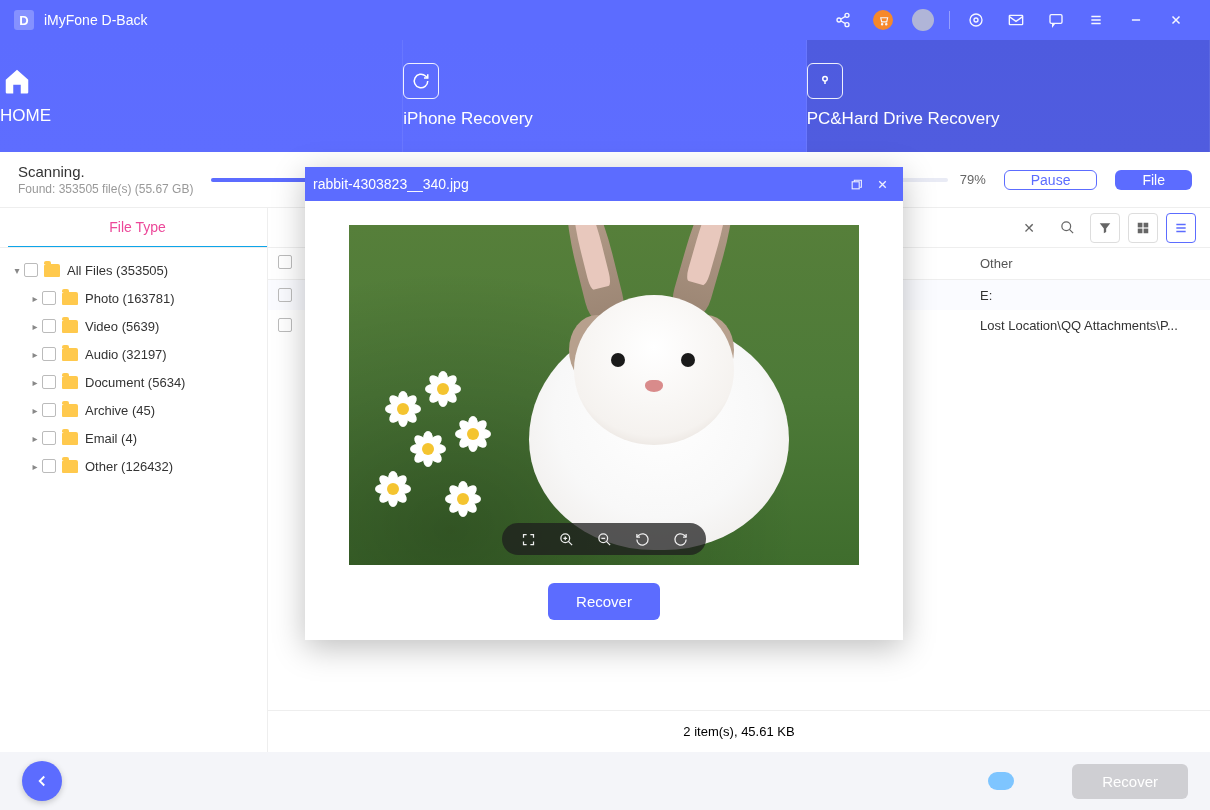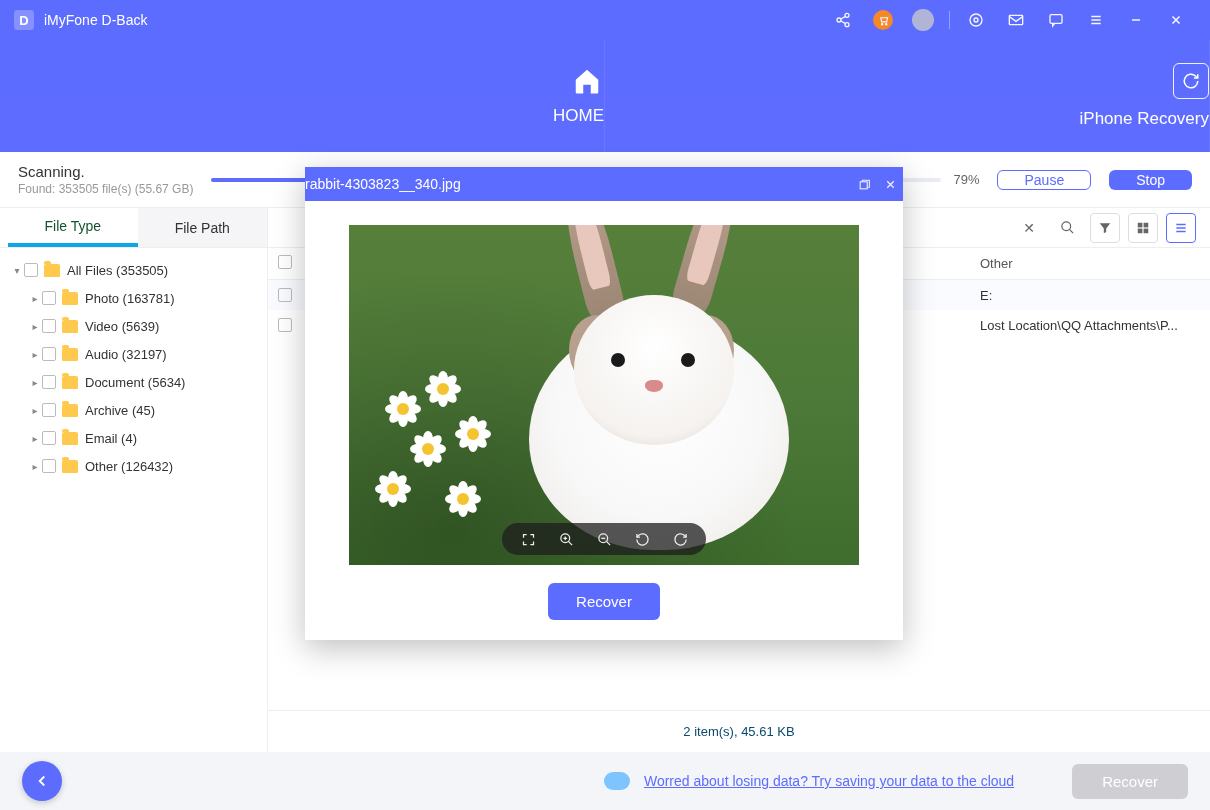"HOME" .navitem { align-items: flex-end -> flex-start }
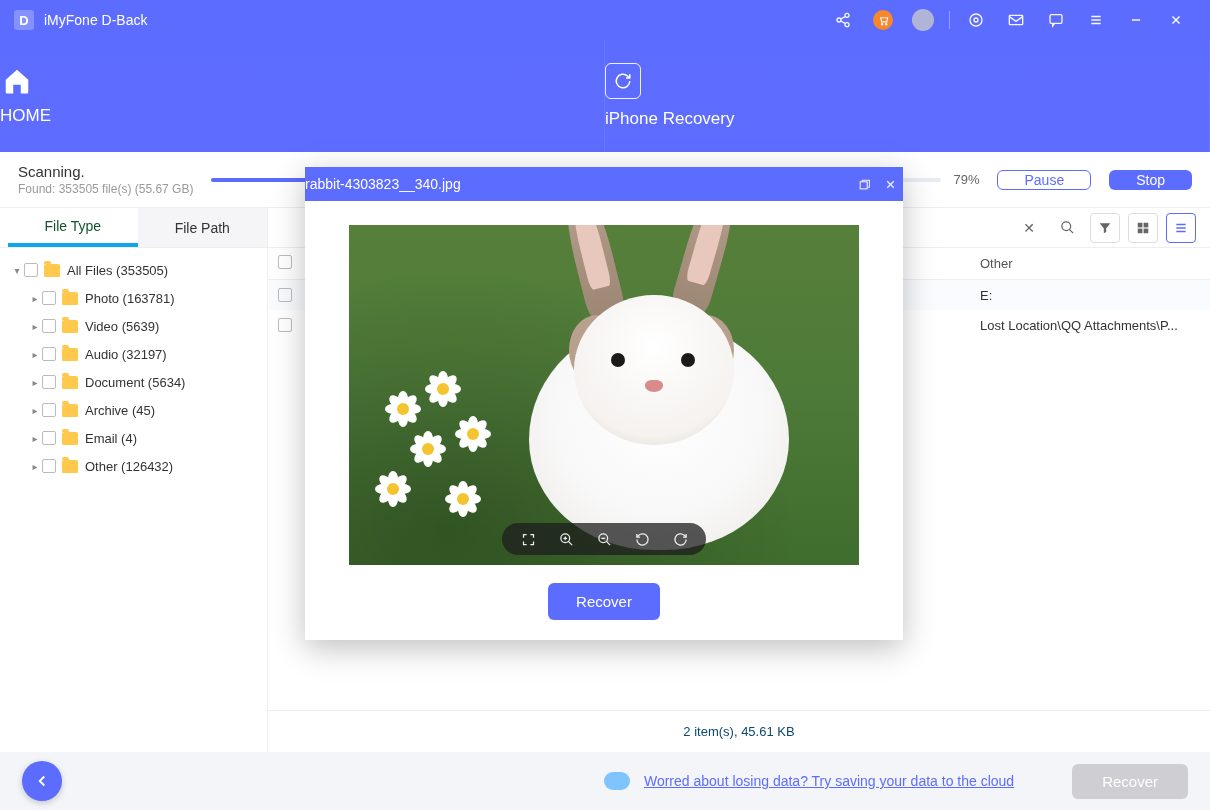"PC&Hard Drive Recovery" div.navitem { html: none -> <div> <div> <svg> <circle></circle> <path></path> <rect></rect> </svg> </div> <div>PC&amp;Hard Drive Recovery</div> </div> }
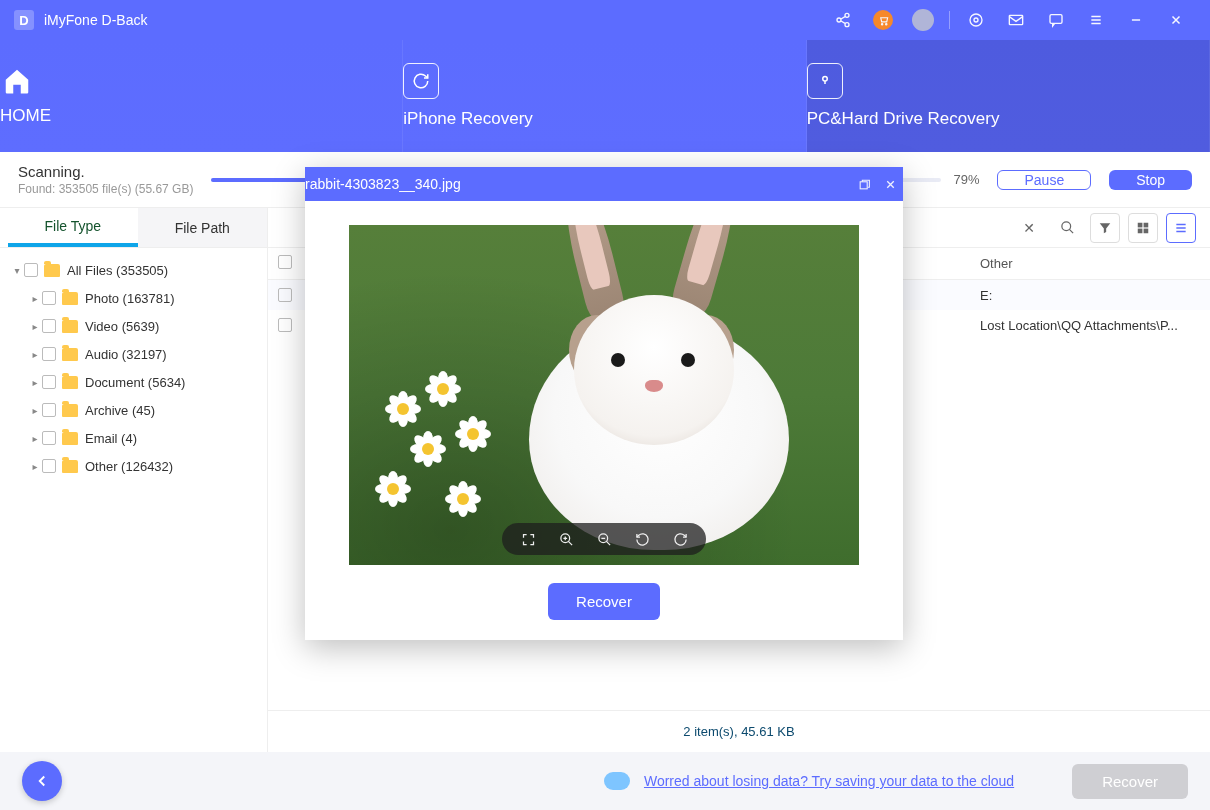"rabbit-4303823__340.jpg" .modal-title { padding: 0 0 -> 0 8px }
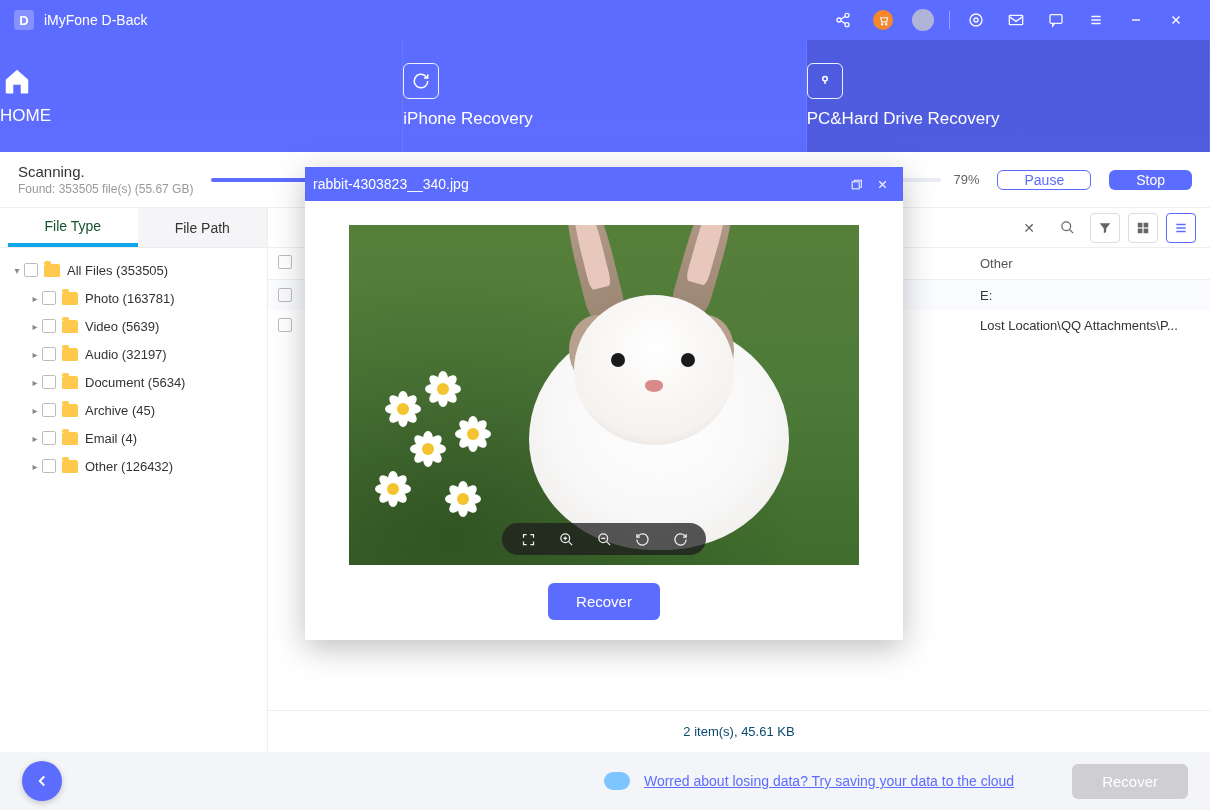"Stop" div.btn { text: Stop -> File }
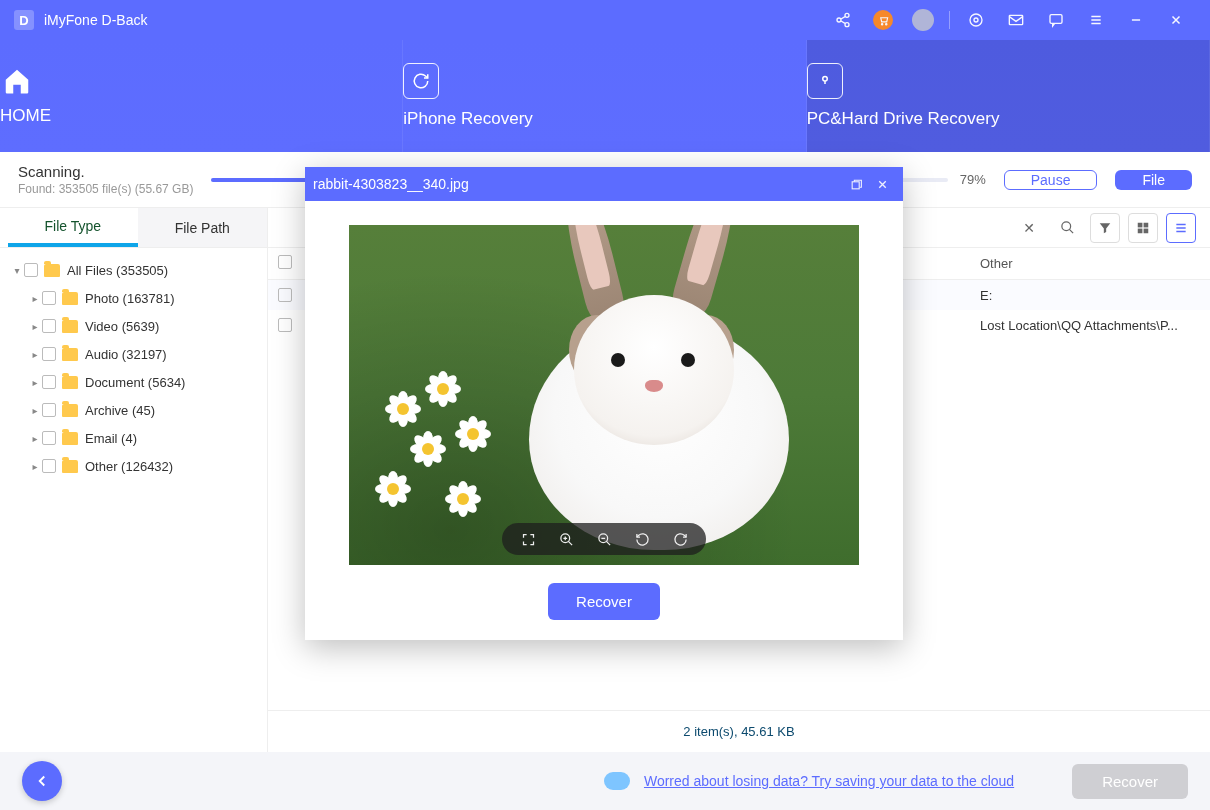"File Type" .side-tab.active { border-bottom: 4px solid #0ea5e9 -> 1px solid #0ea5e9; color: #14532d -> #ec4899 }
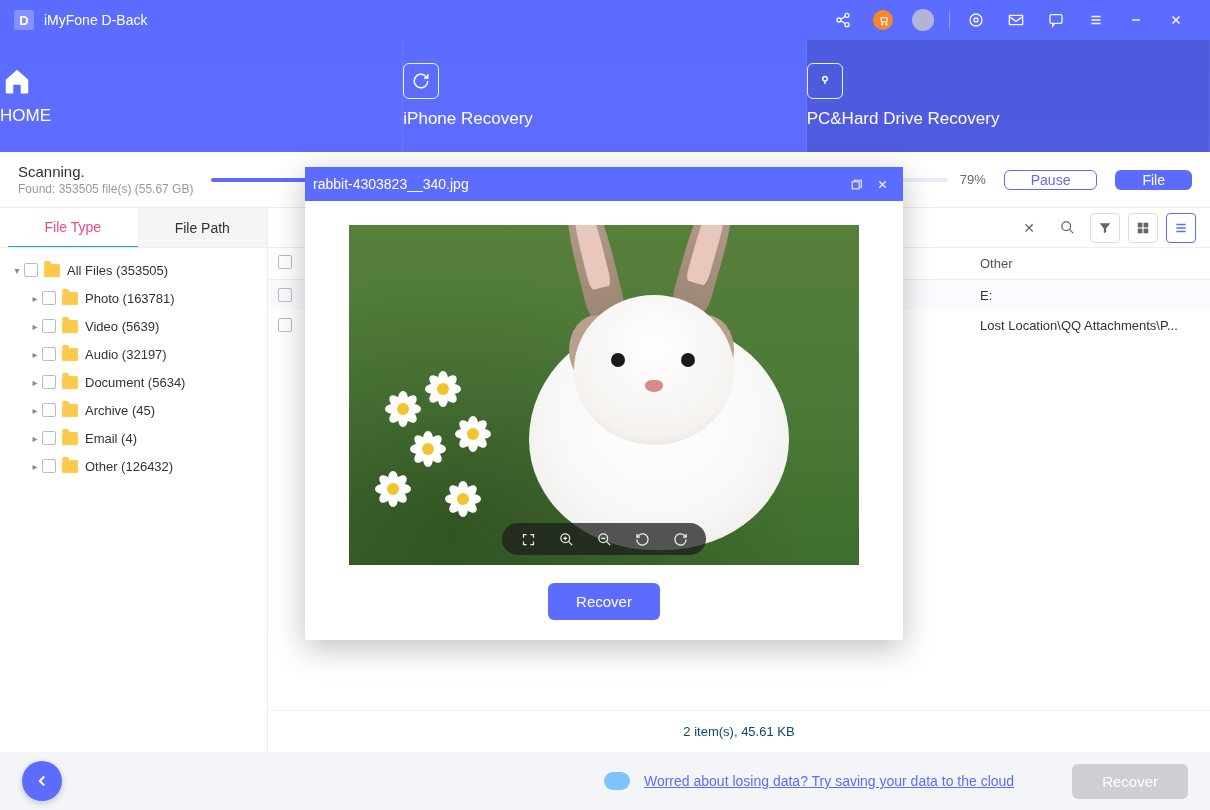"File Path" div.side-tab { html: <div>File Path</div> -> none }
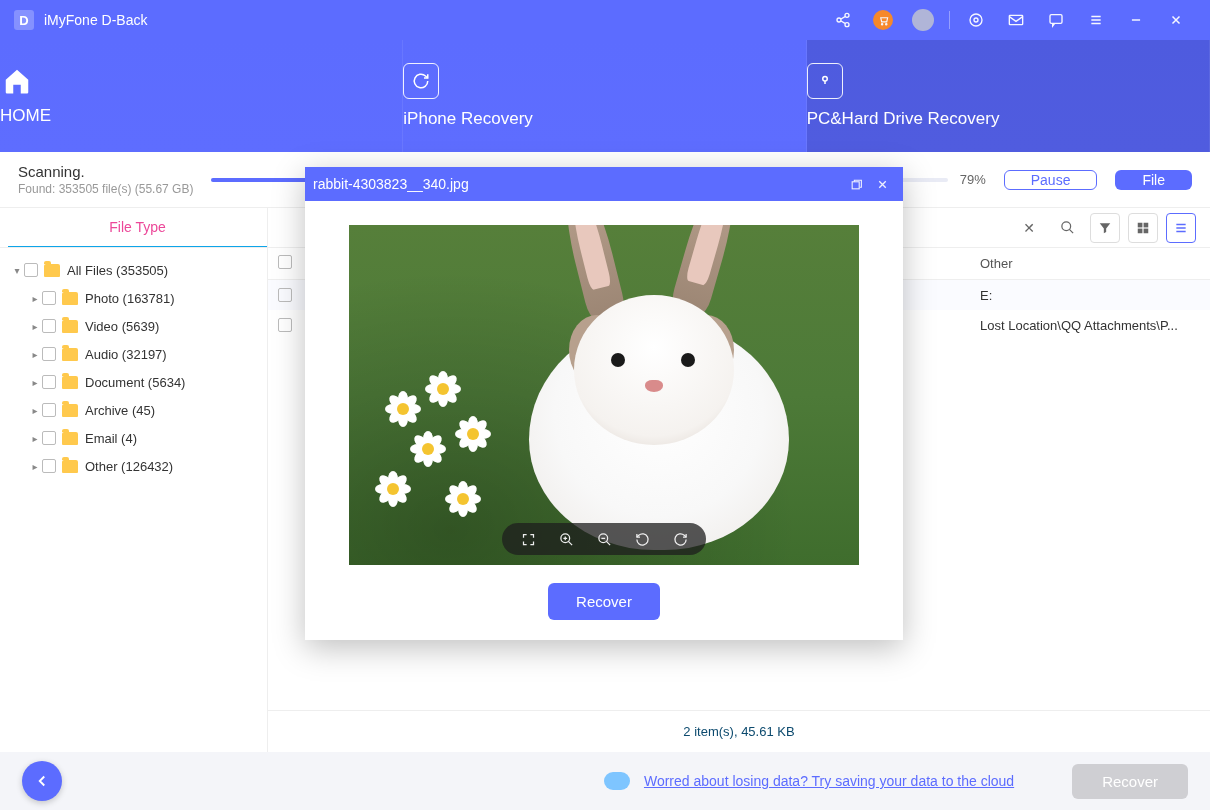"2 item(s), 45.61 KB" .table-footer { color: #0c4a6e -> #000000 }
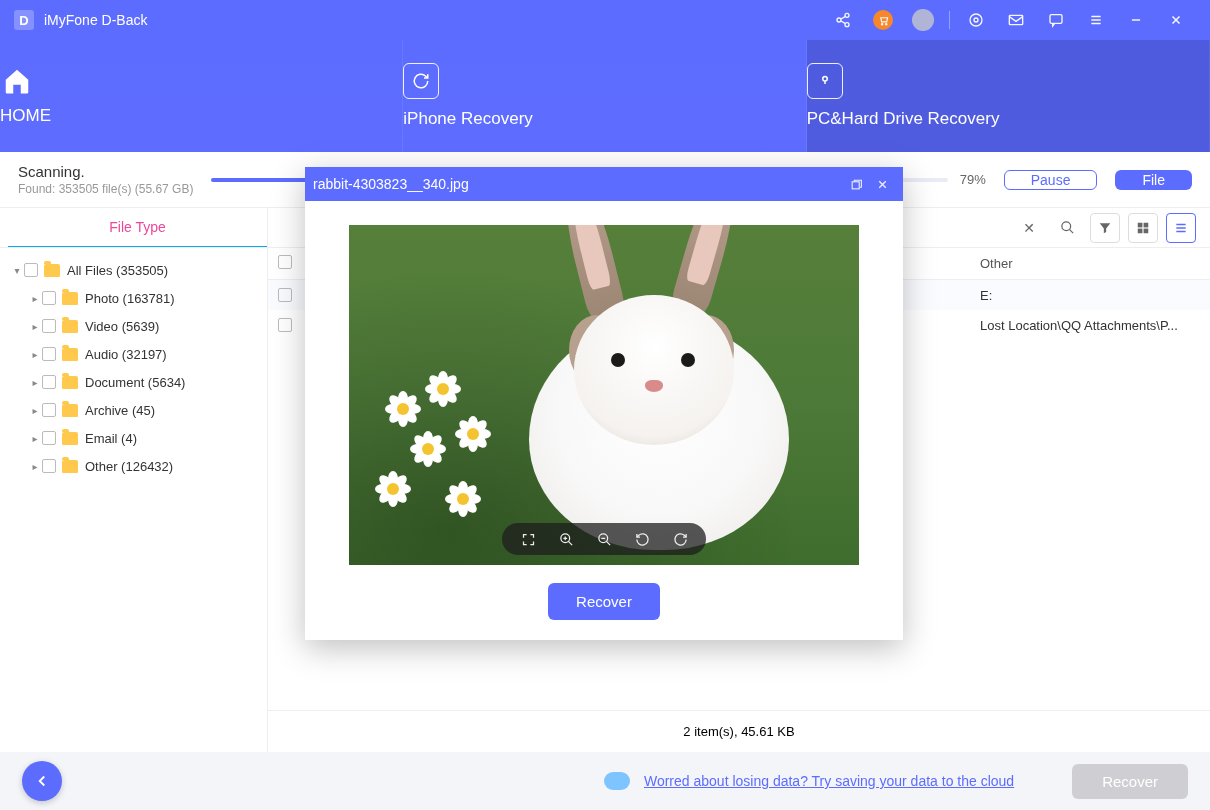"Worred about losing data? Try" a.cloud-link { html: <a>Worred about losing data? Try saving your data to the cloud</a> -> none }
